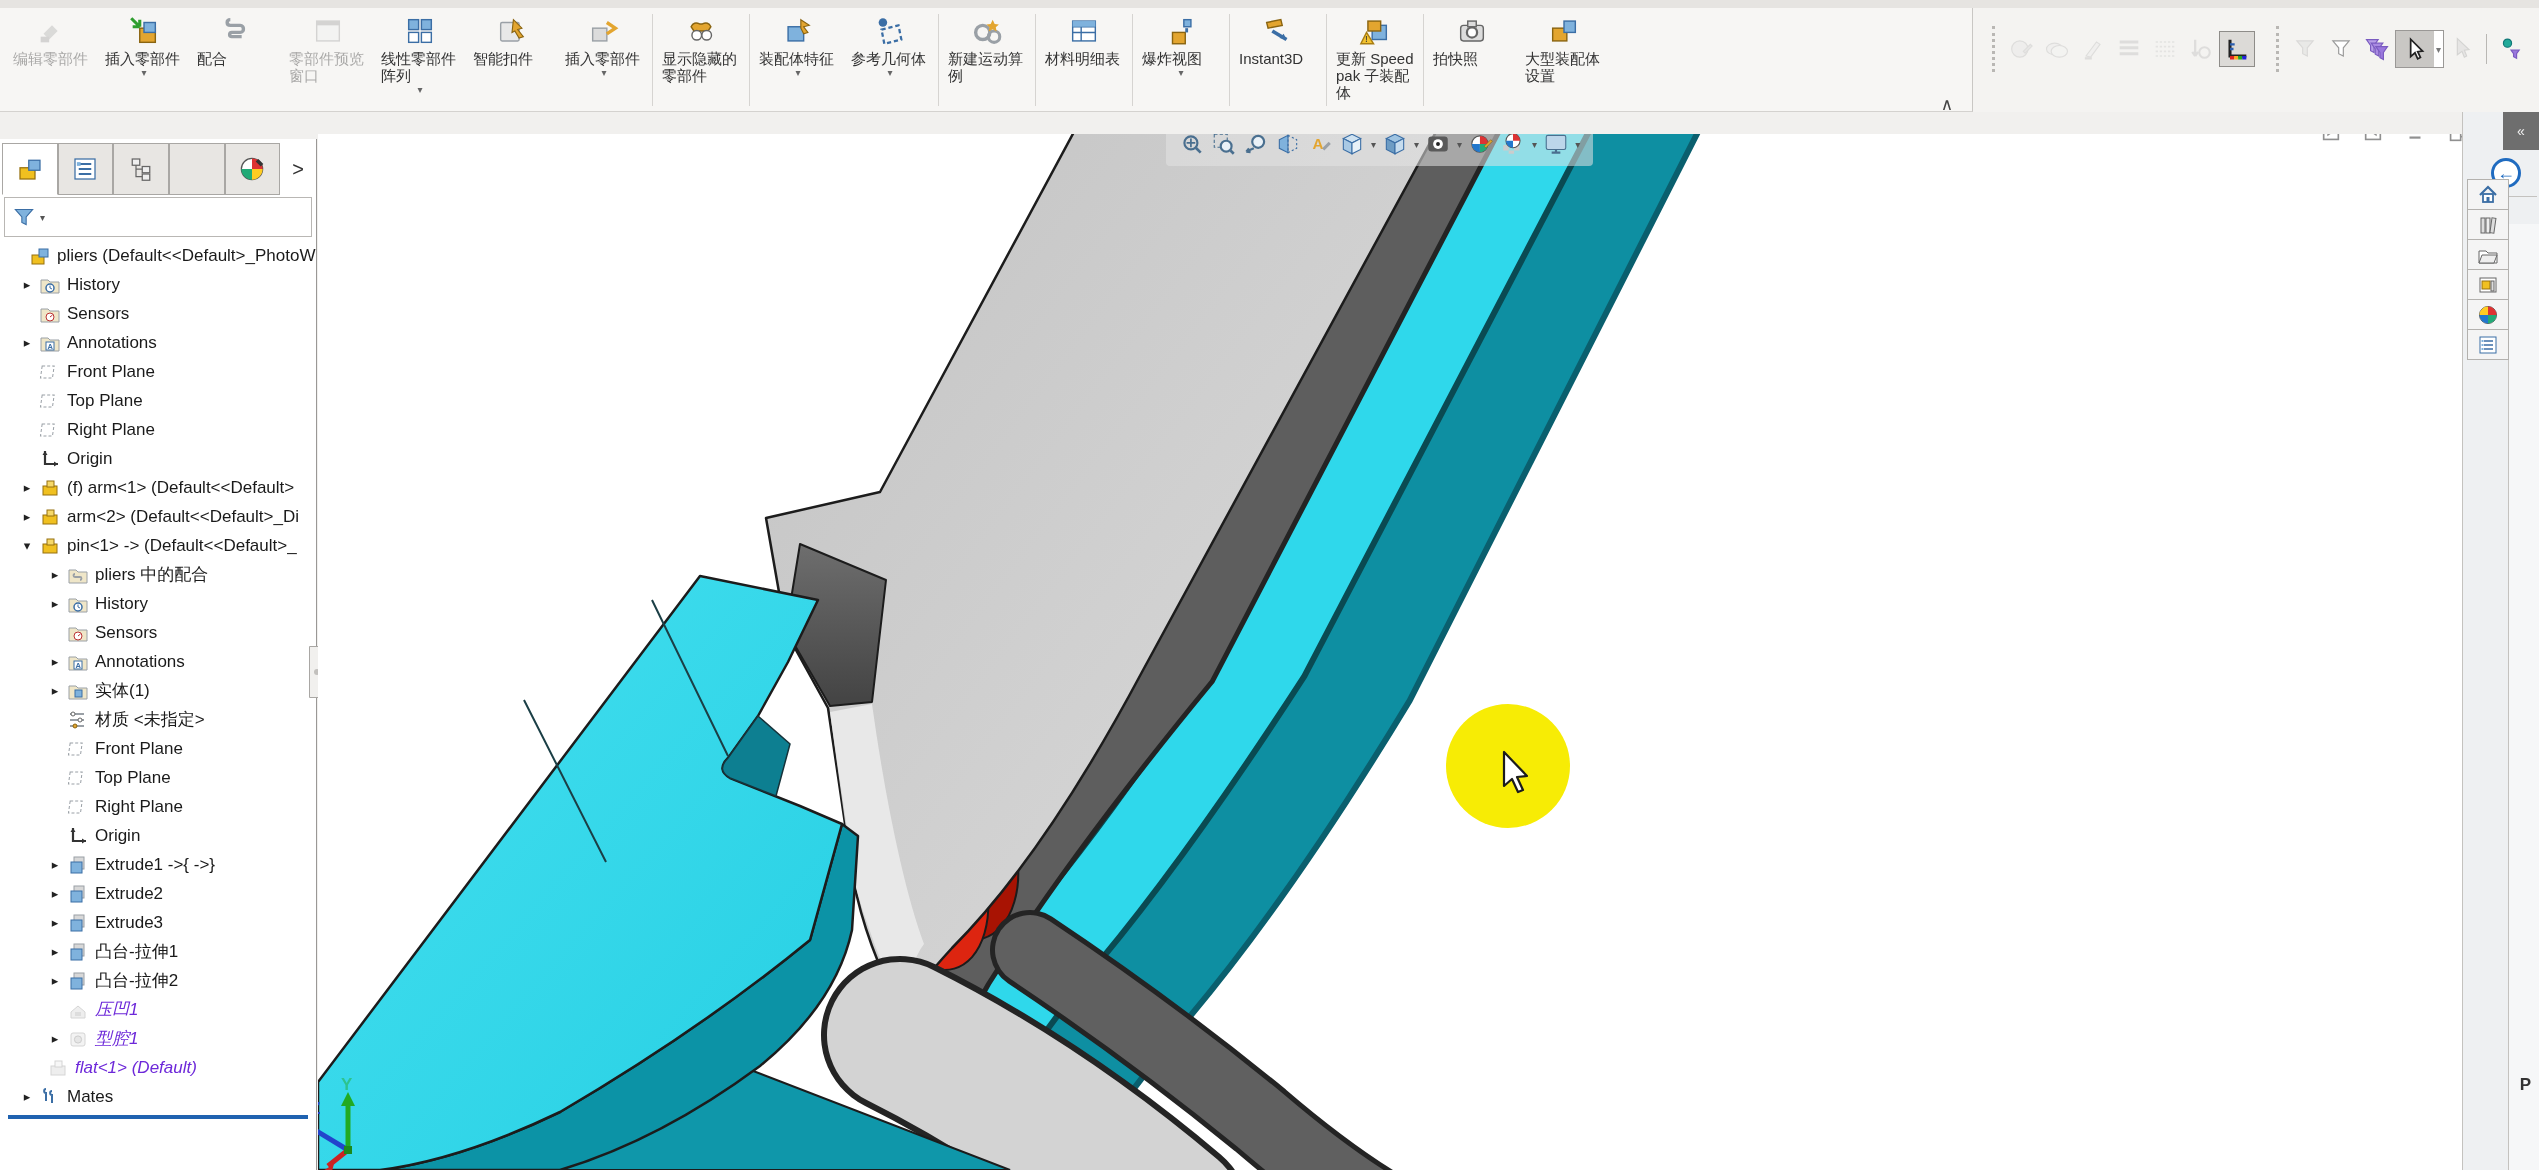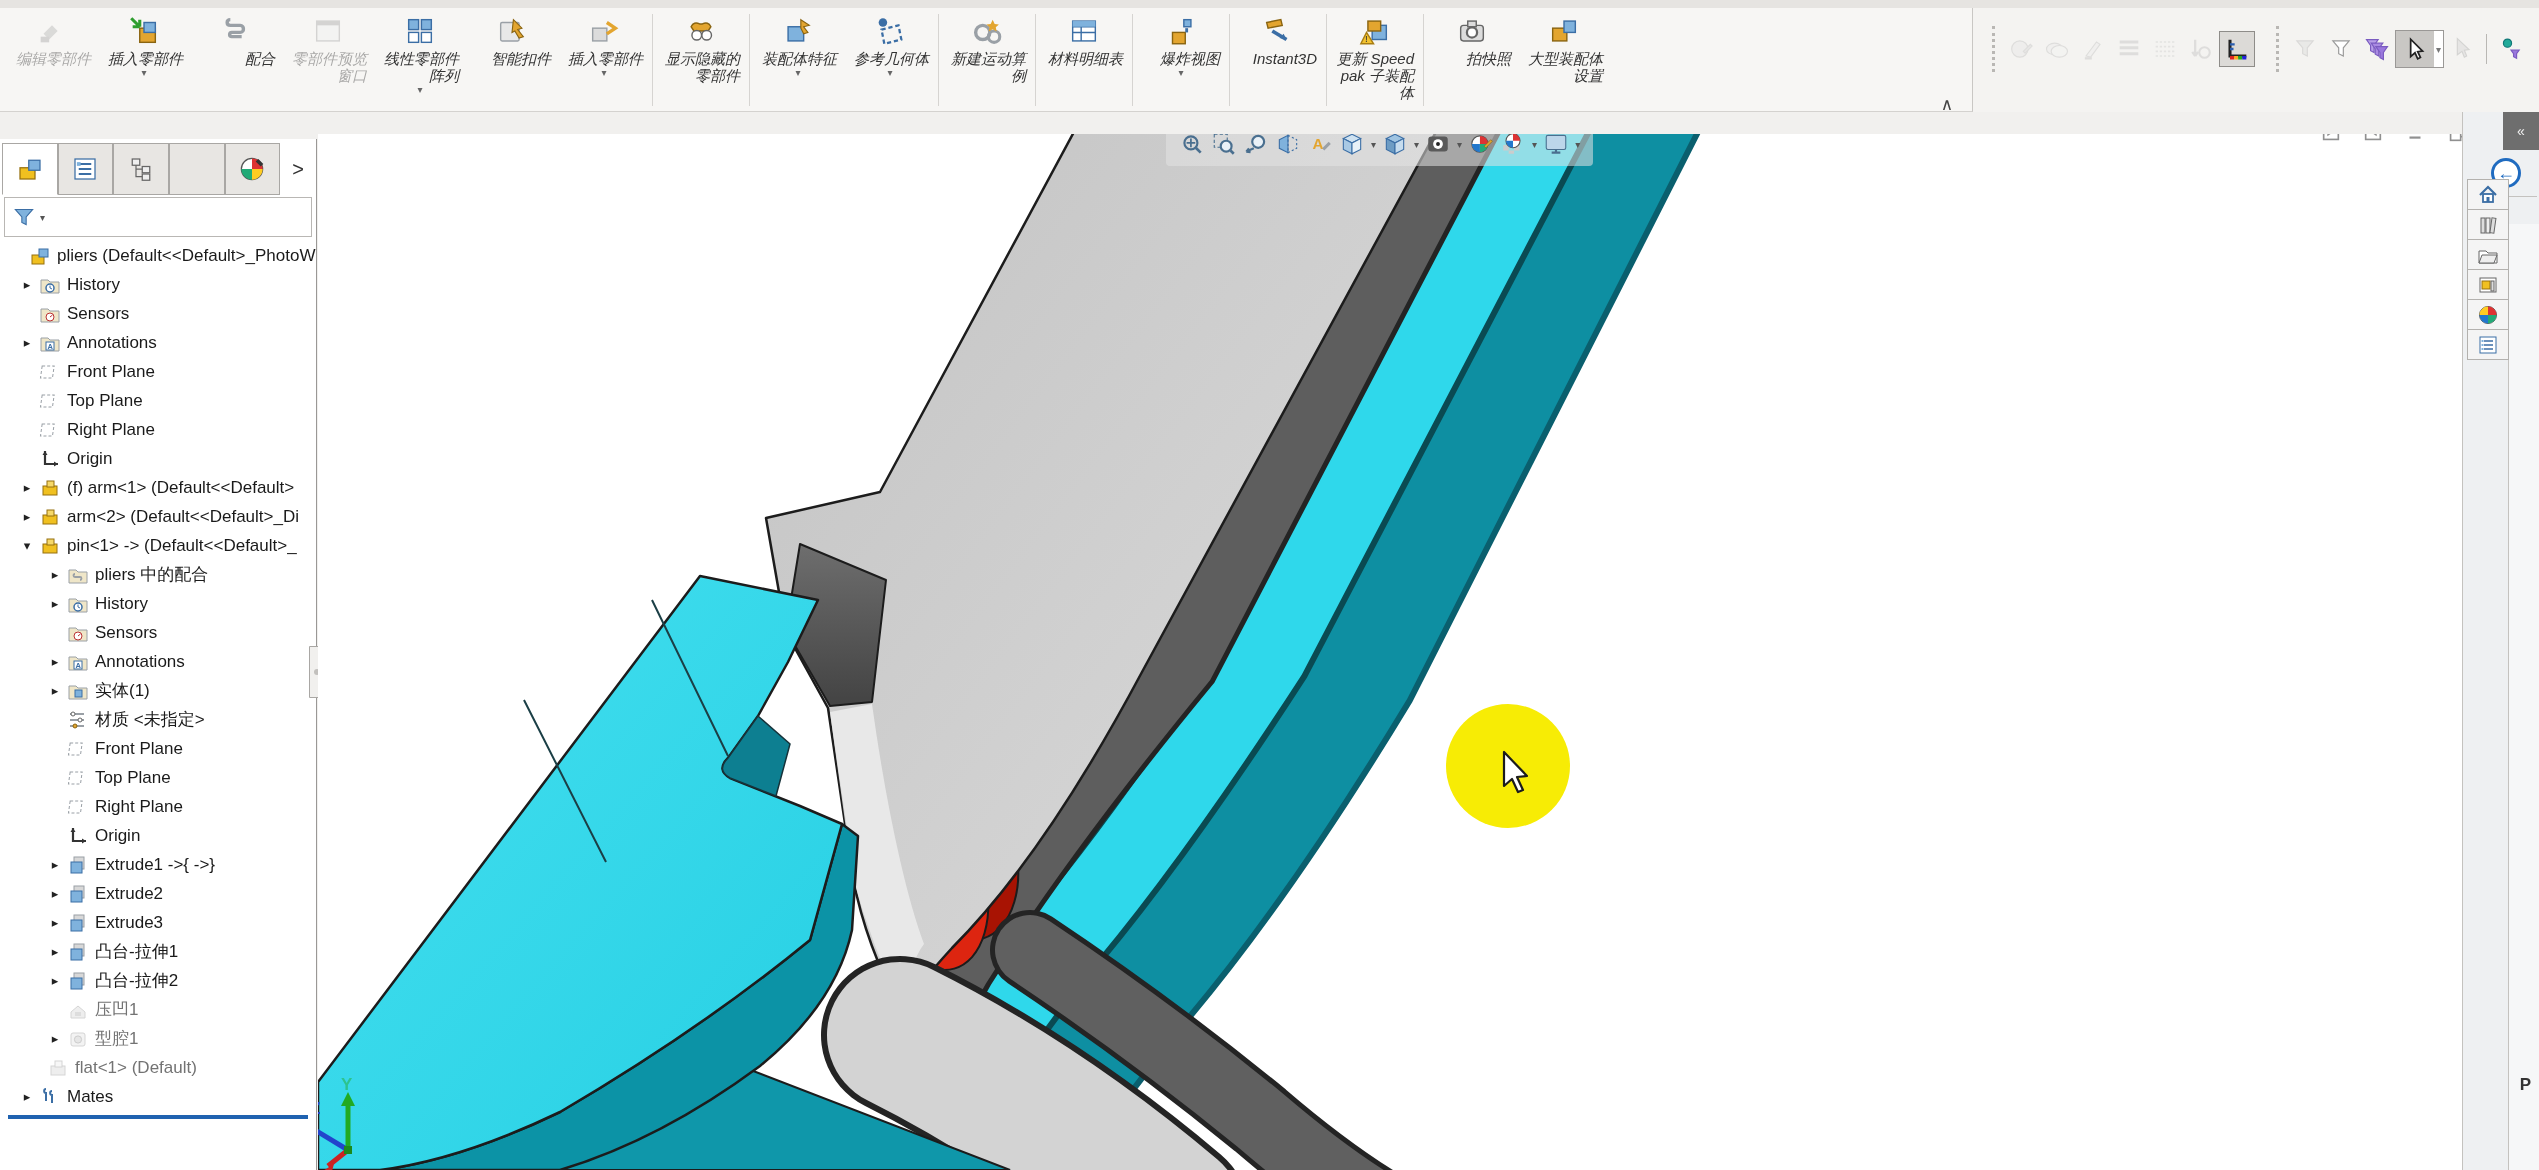"编辑零部件" .rlab { font-style: italic -> none; text-align: right -> left }
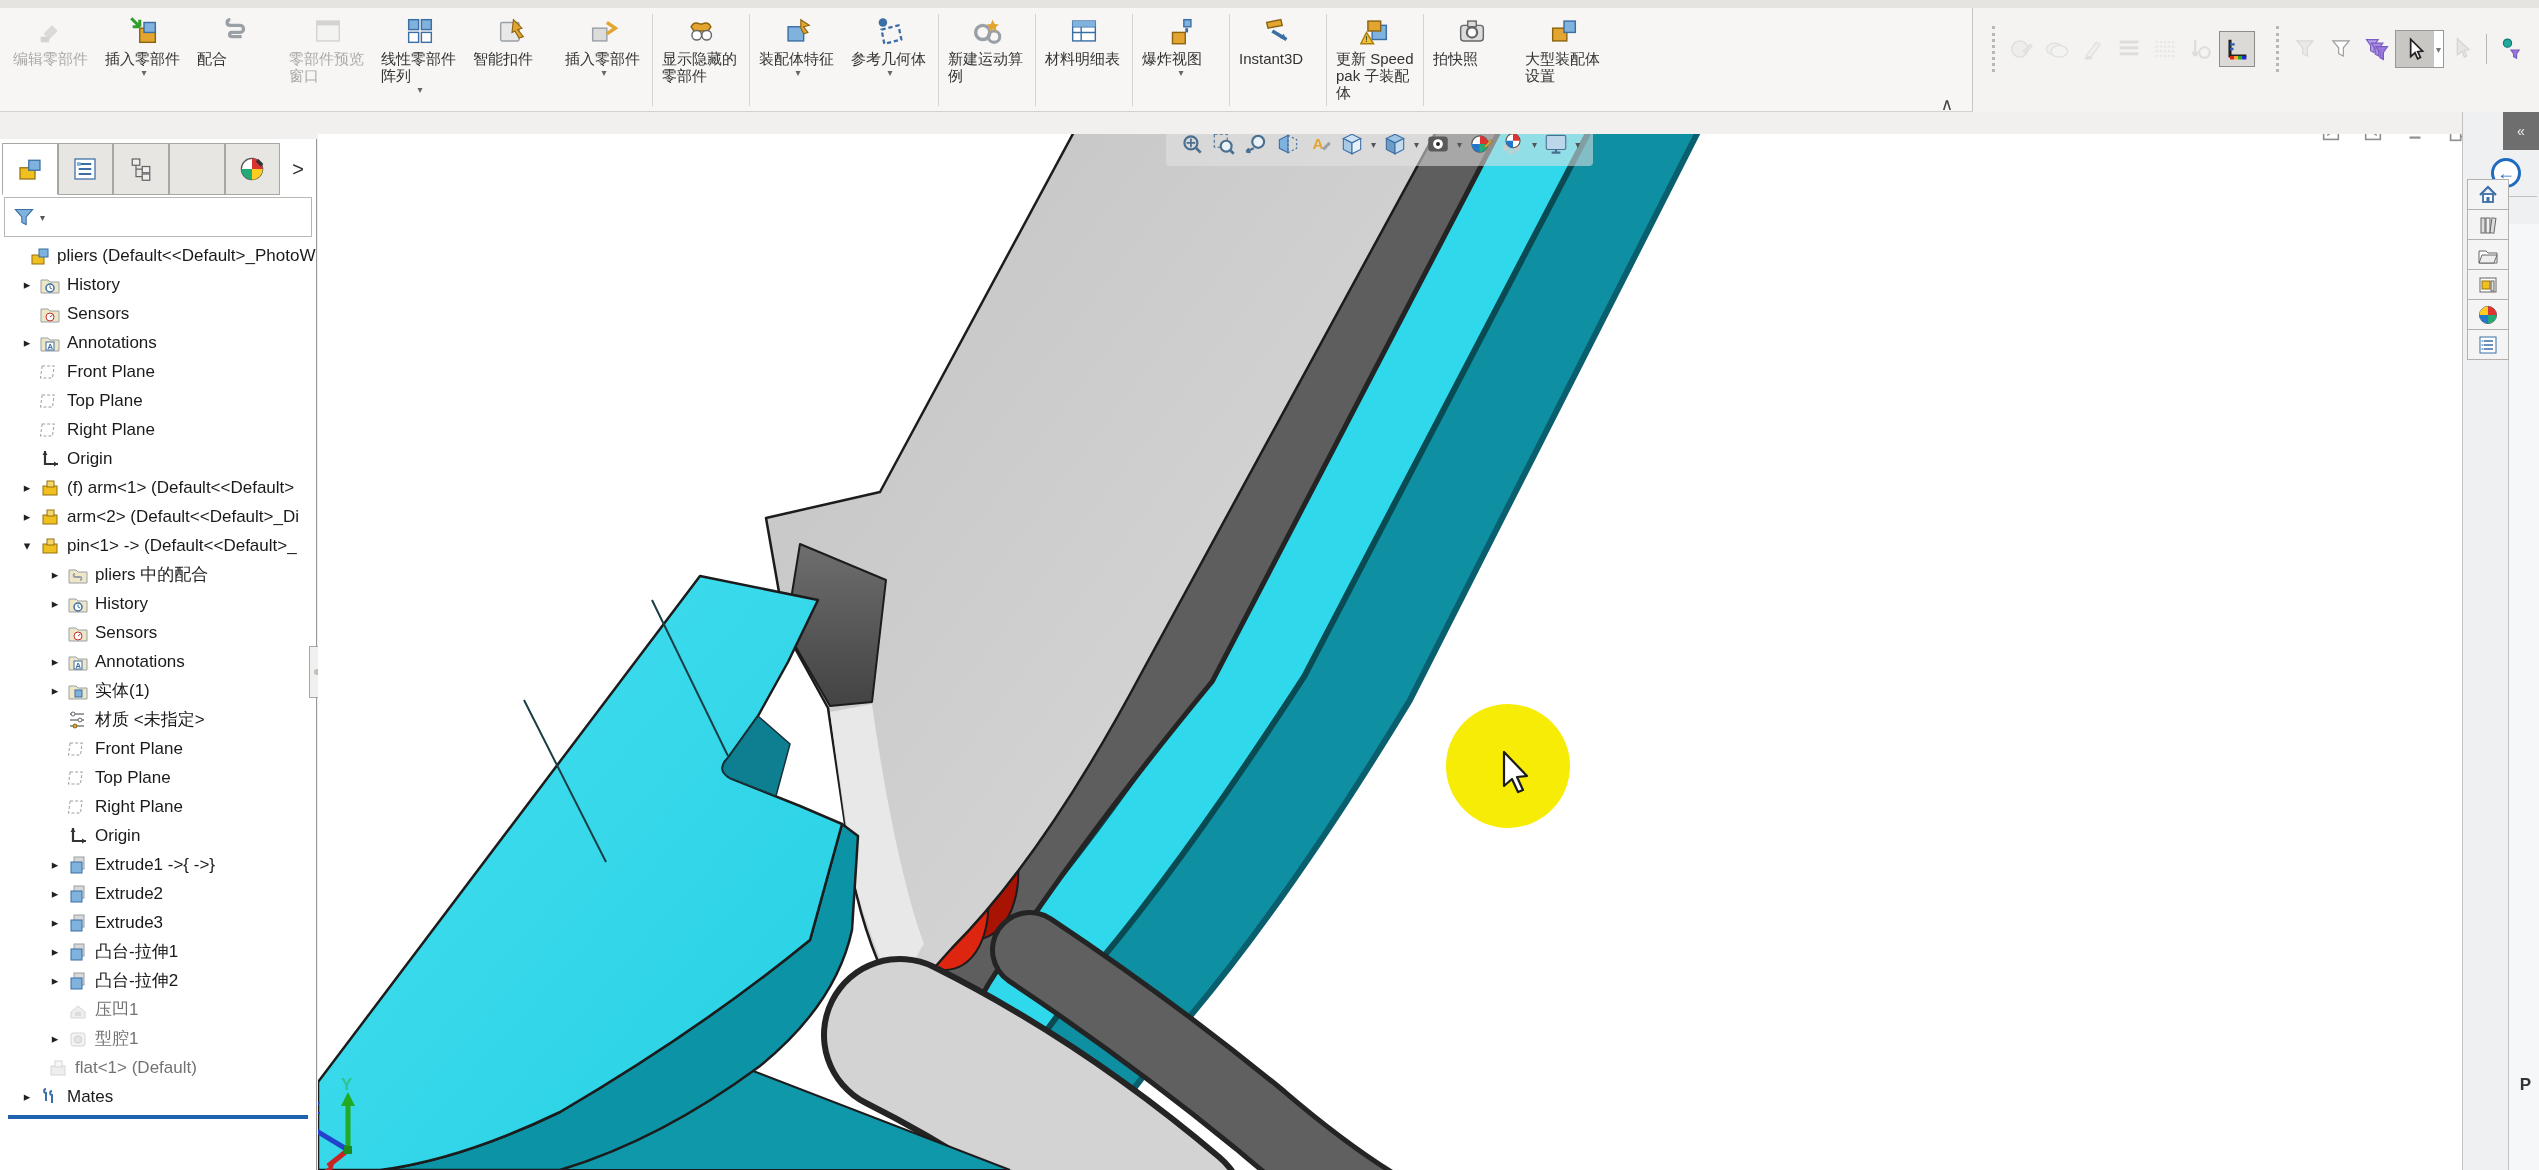"压凹1" .trow.gray .lbl { color: #737373 -> #6d28d9; font-style: none -> italic }
